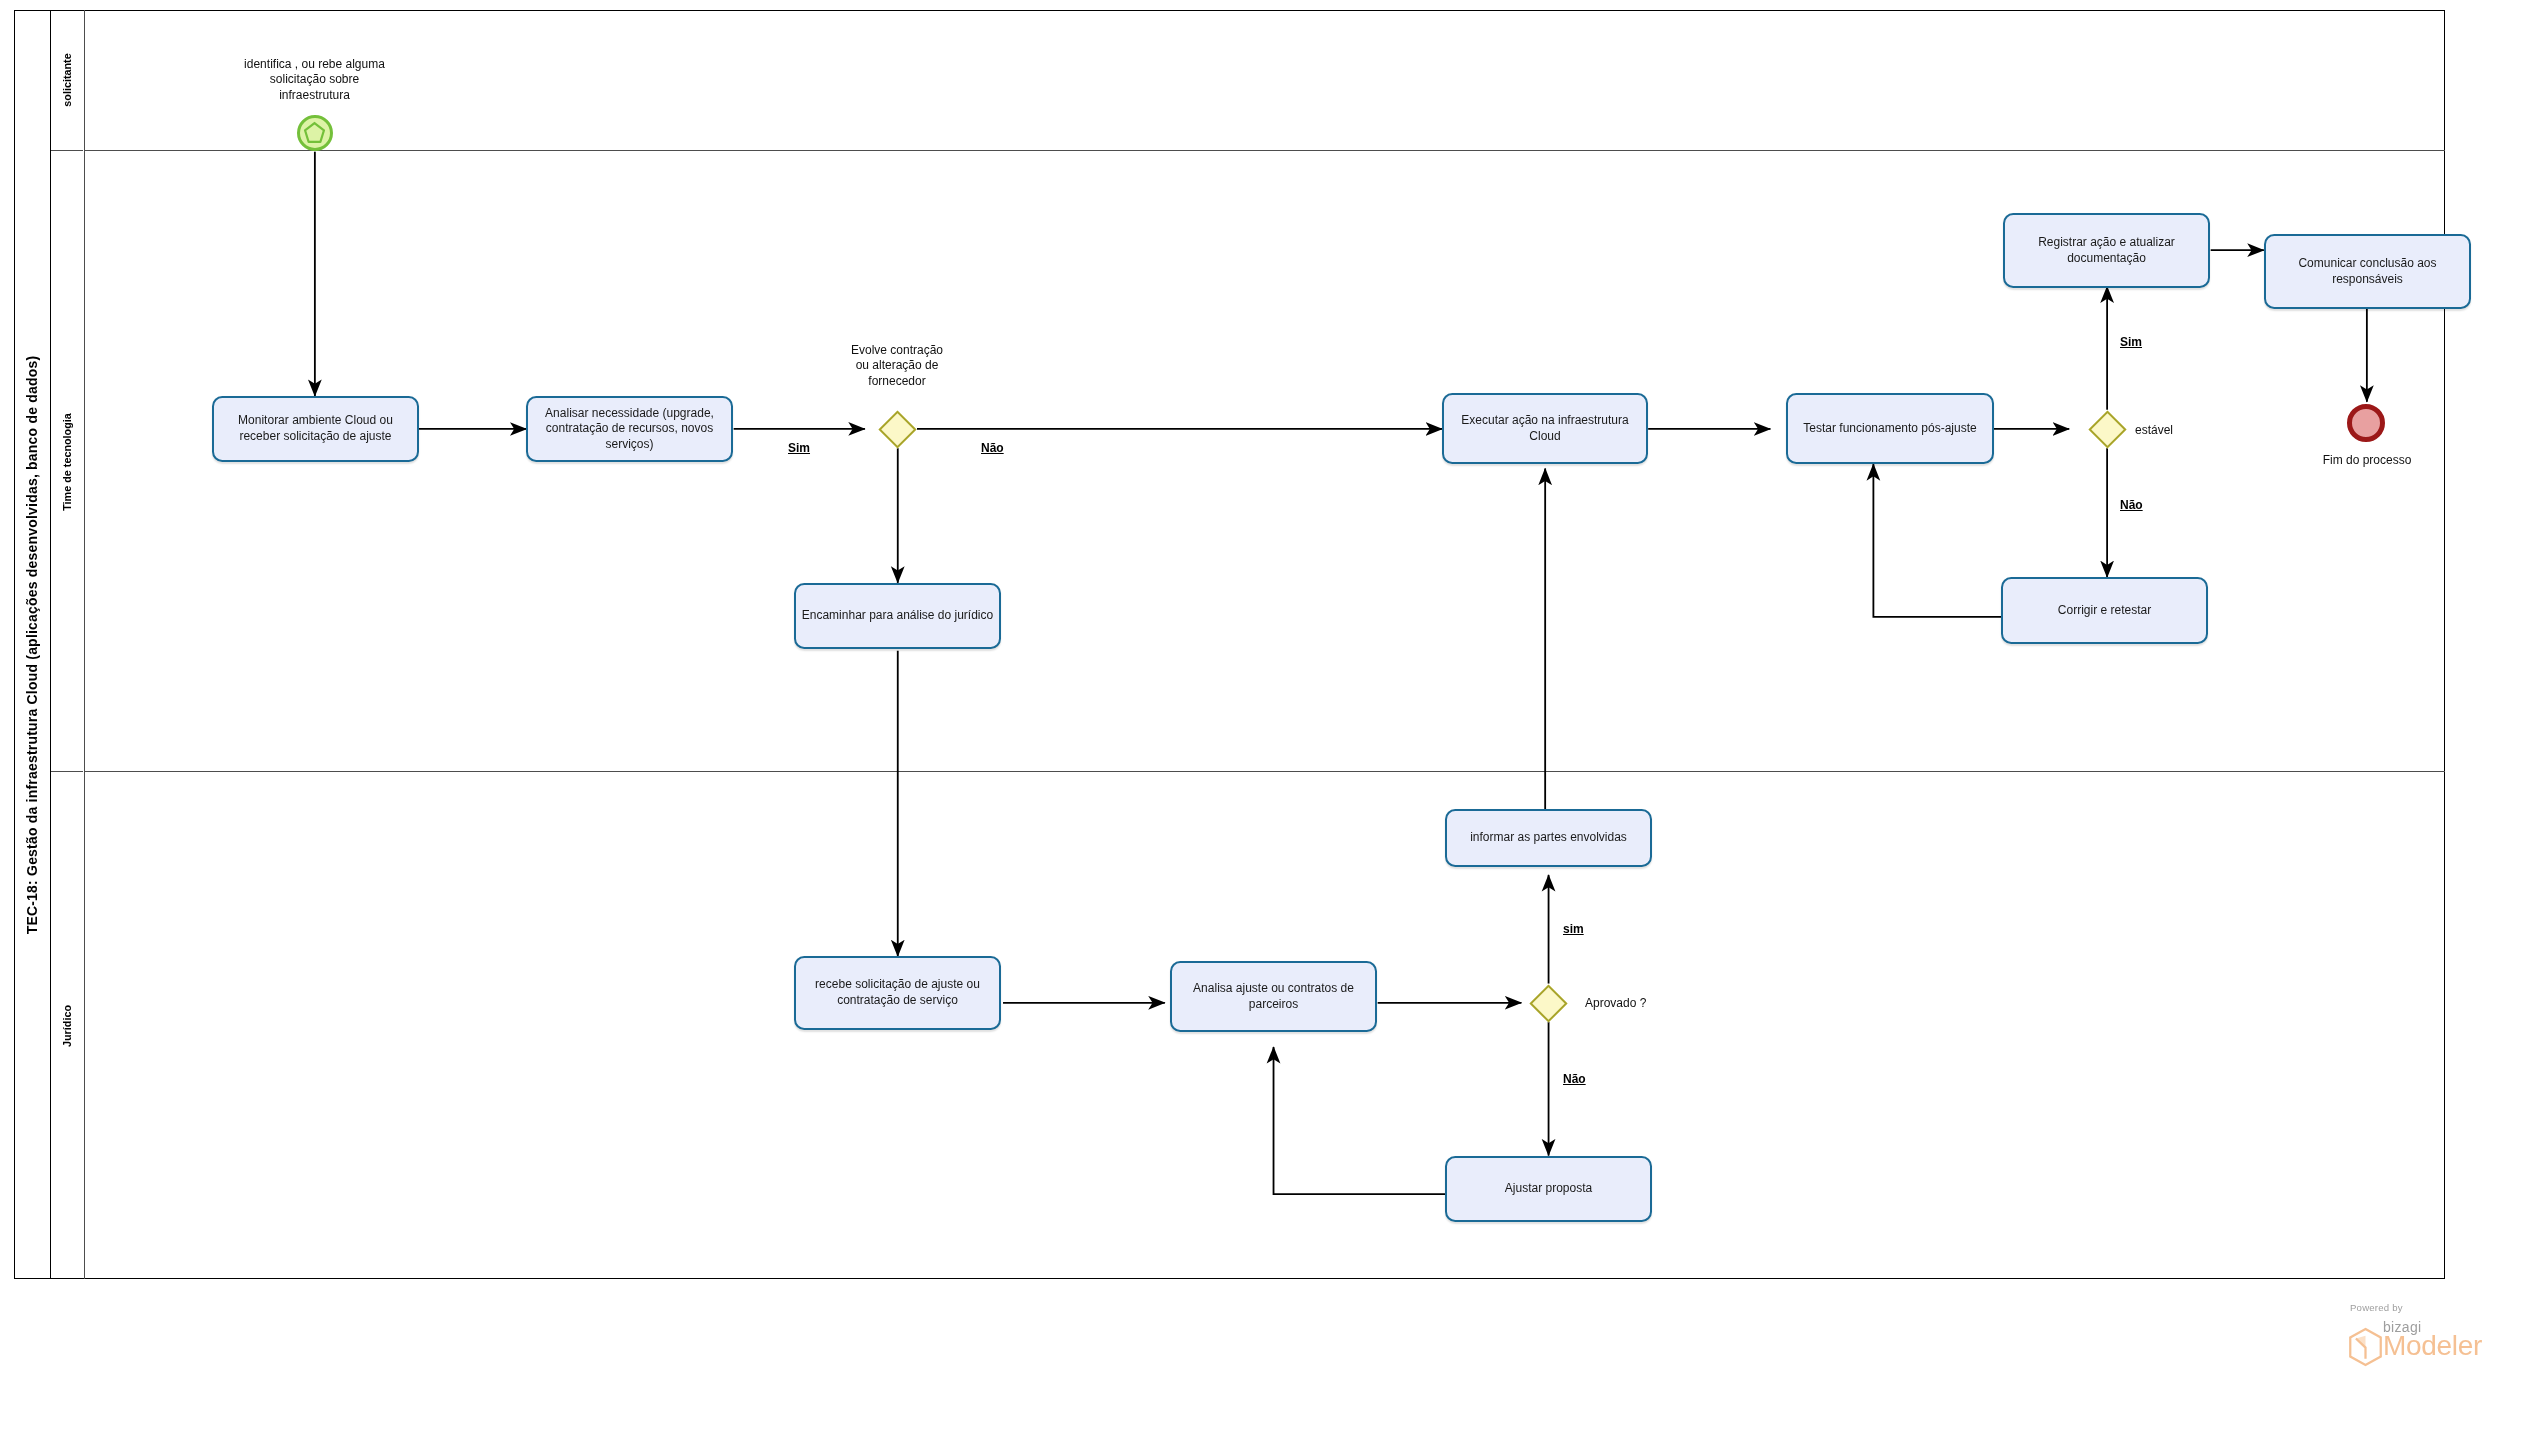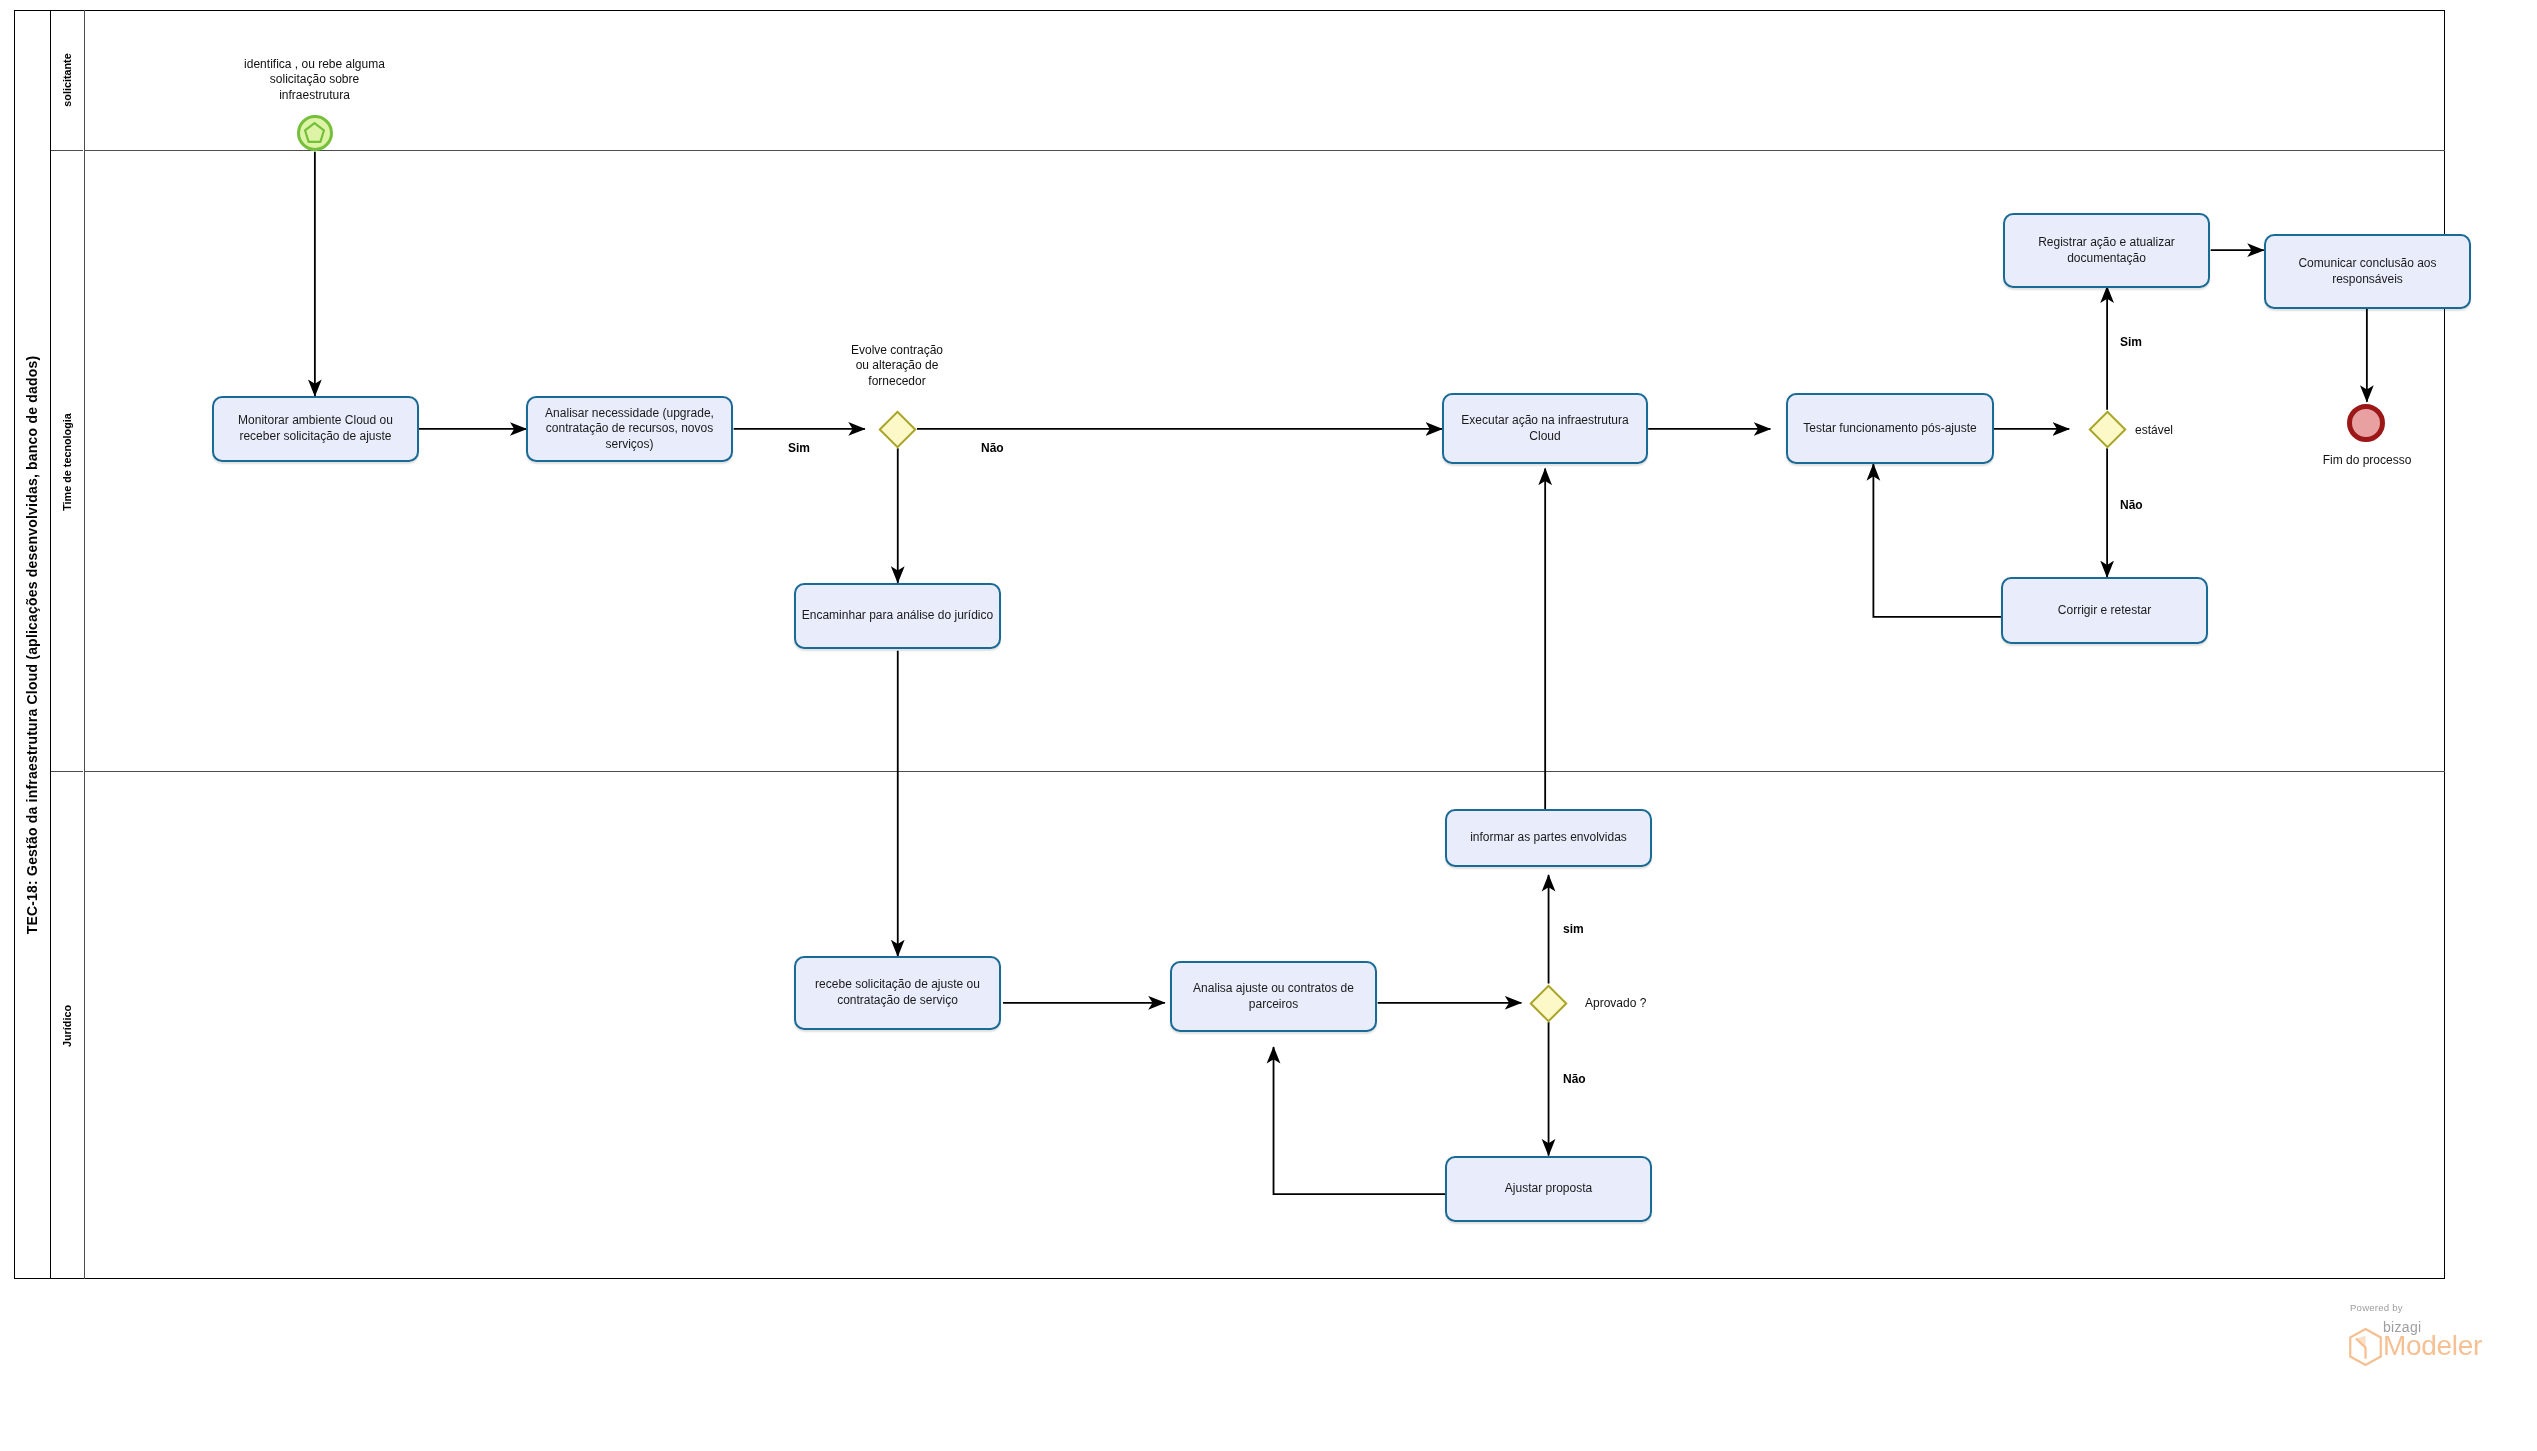"Sim" .flow-label { text-decoration: none -> underline }
